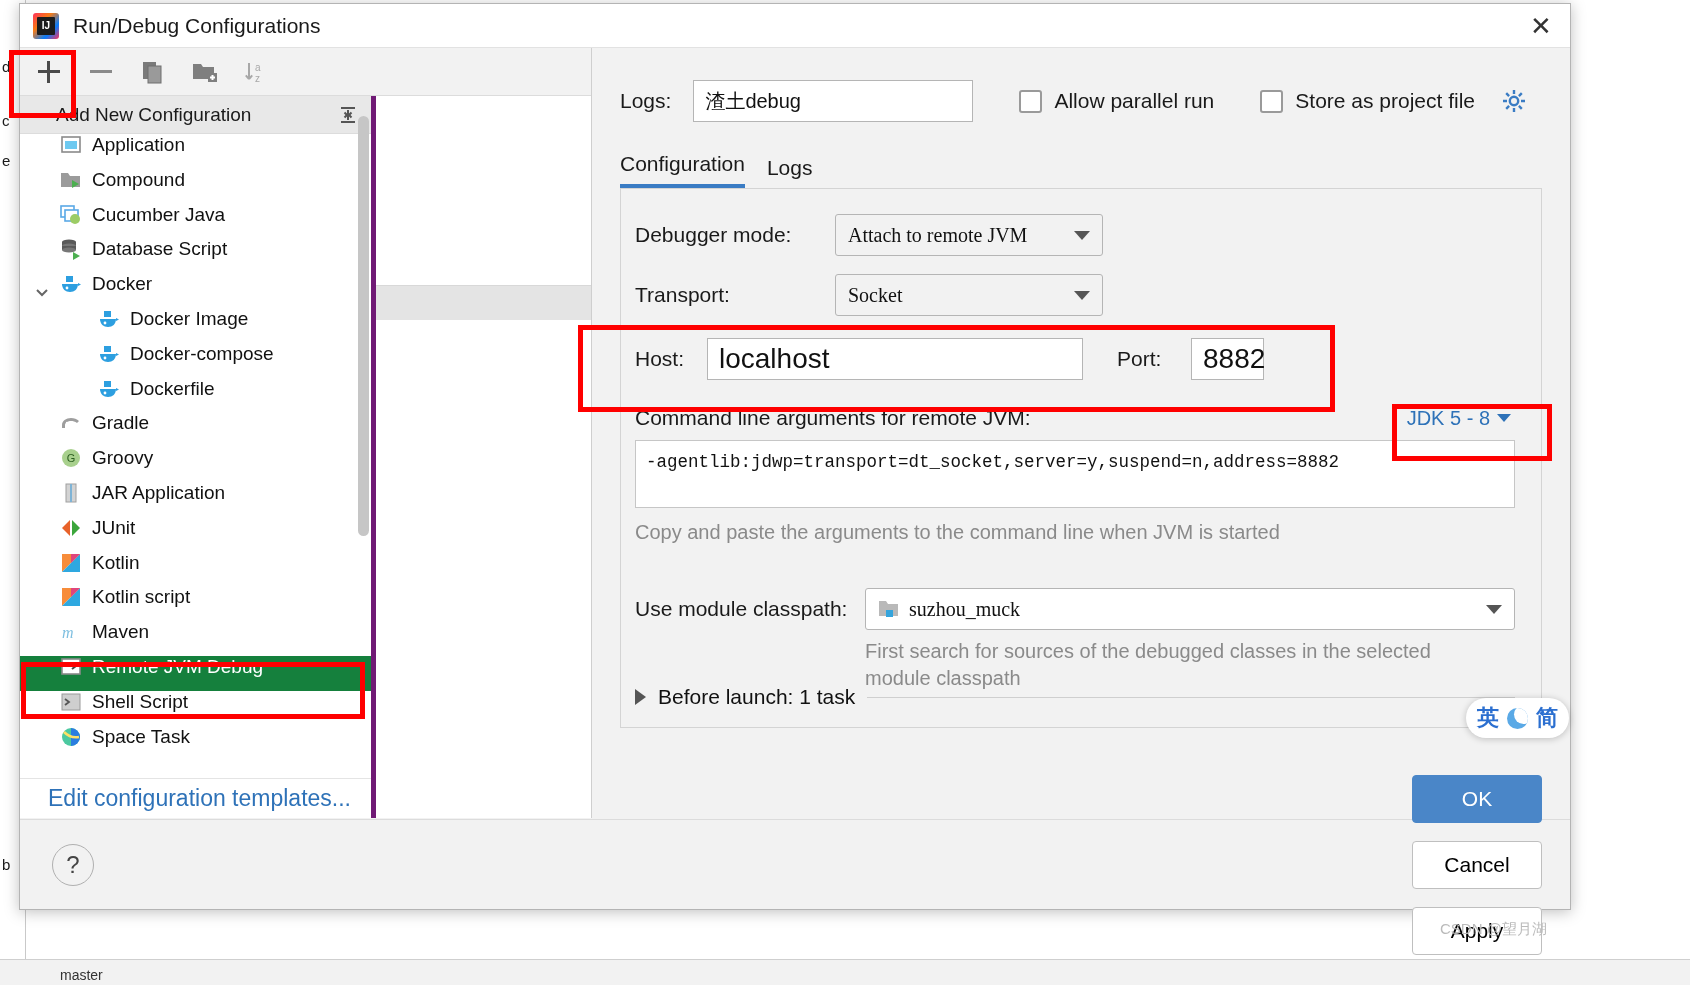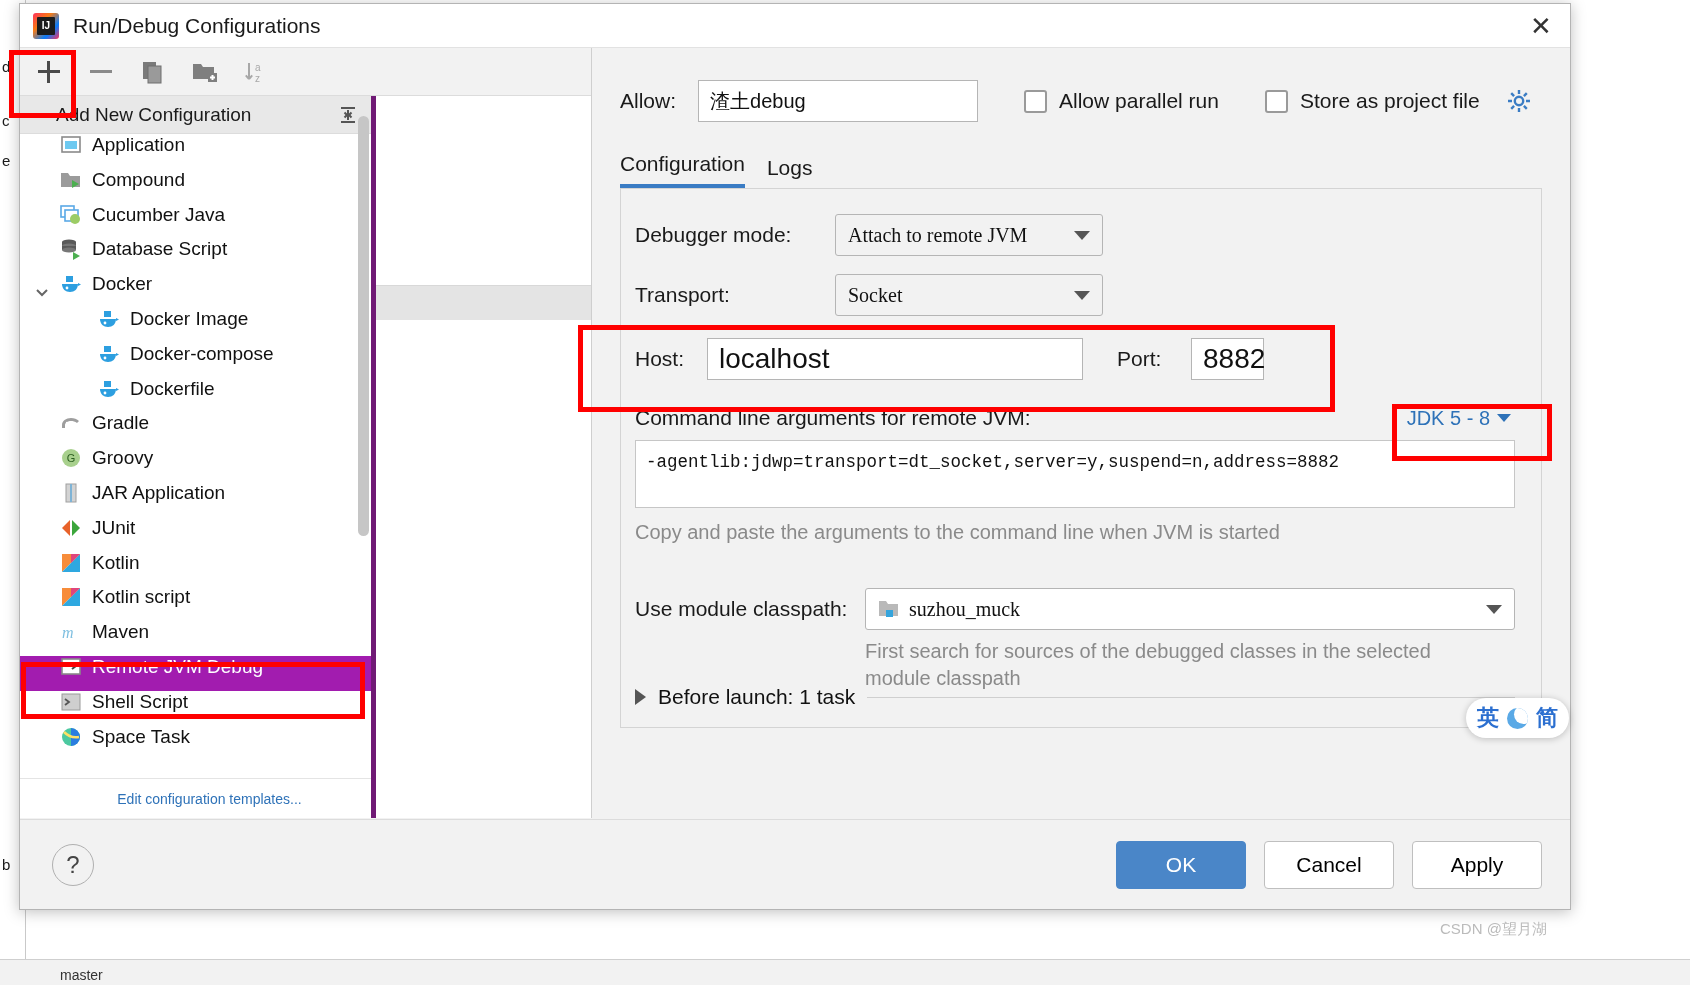"Allow:" div.lbl { text: Allow -> Logs }
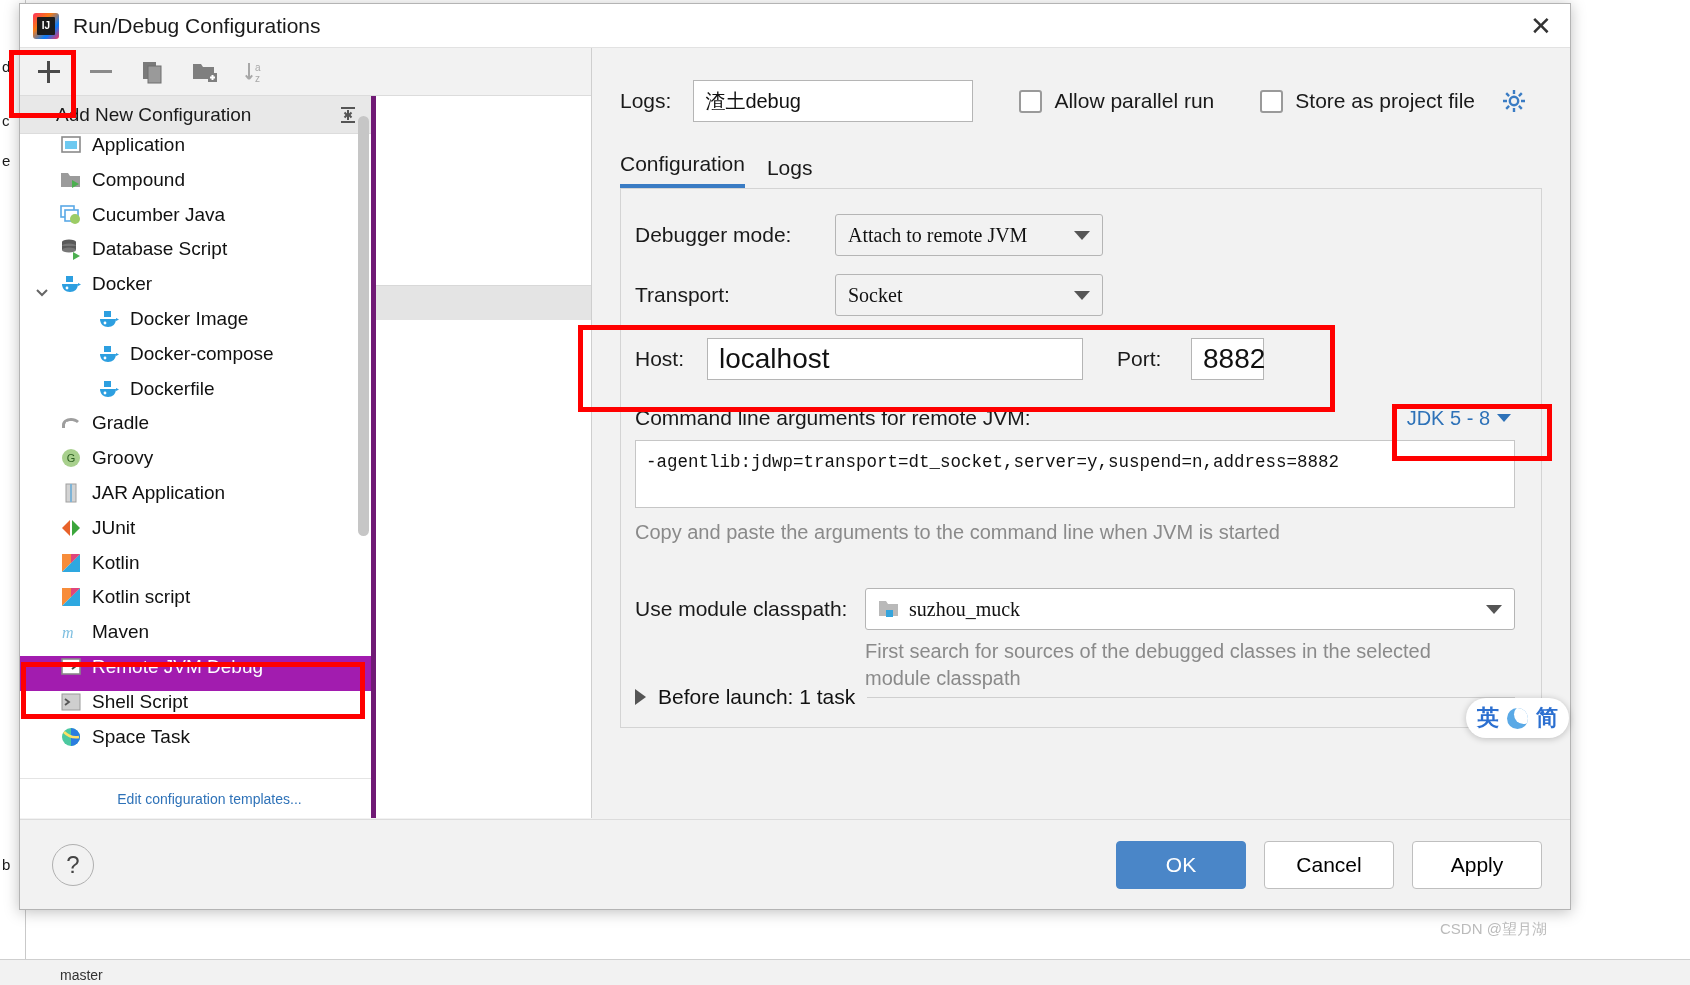"Remote JVM Debug" .tree-item.selected { background: #a21caf -> #15803d }
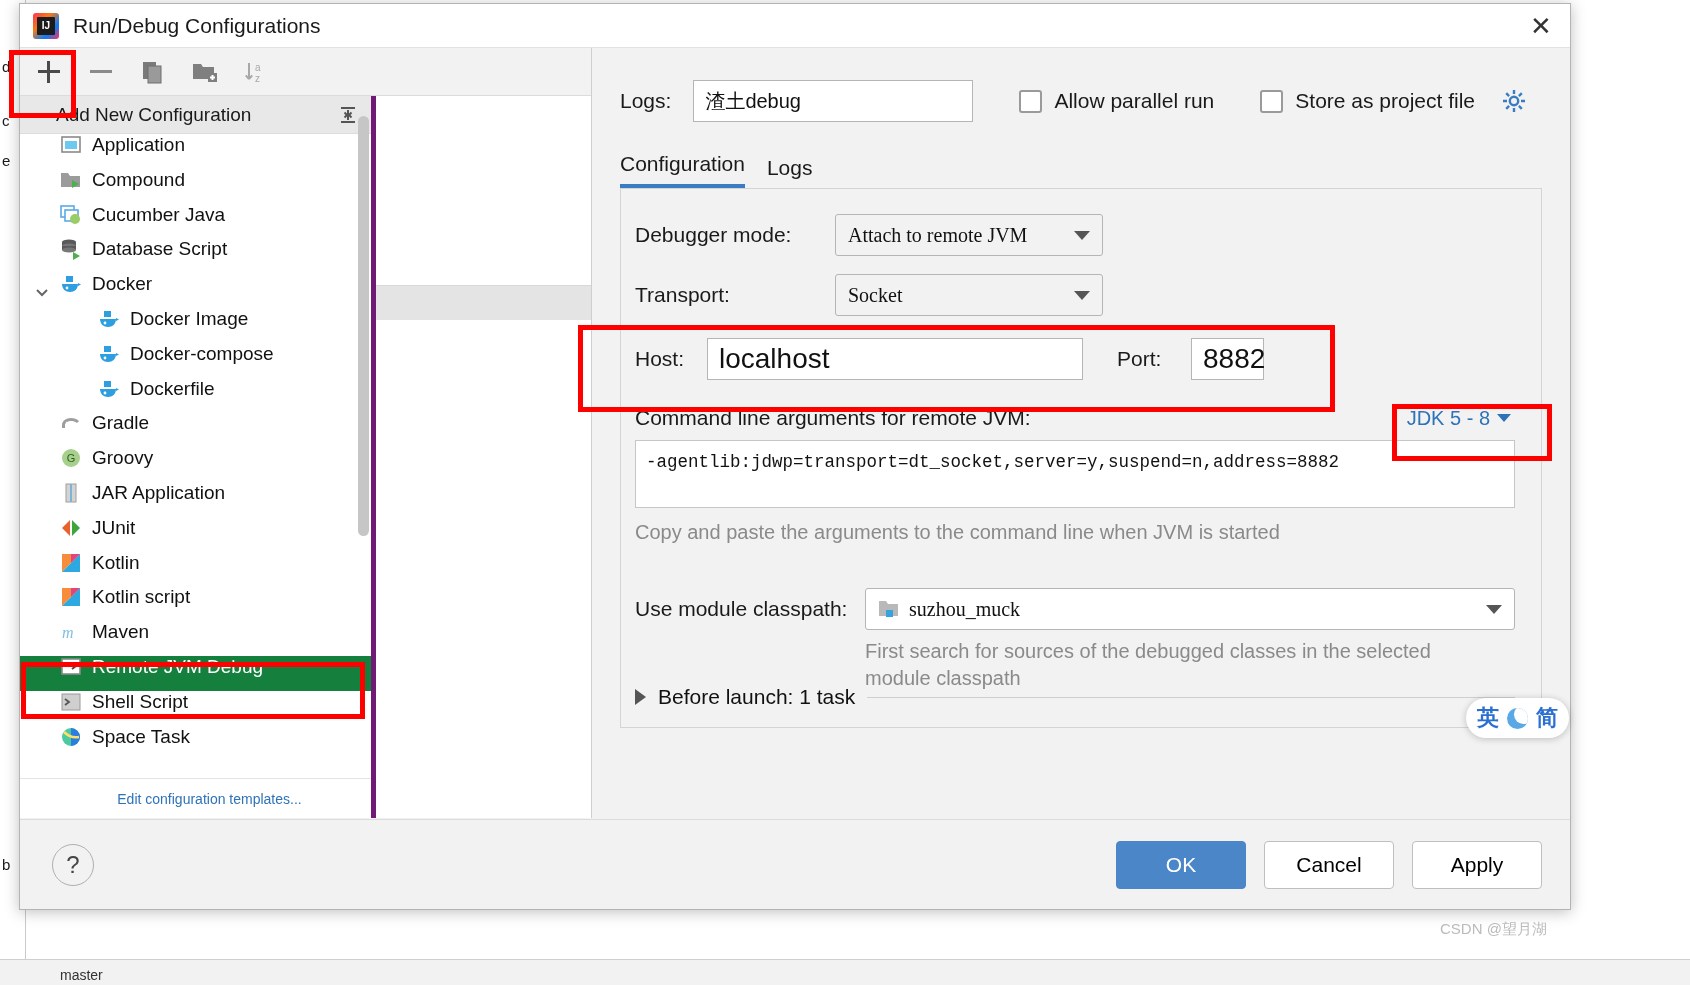"Edit configuration templates..." .edit-templates { font-size: 14px -> 23px; justify-content: center -> none }
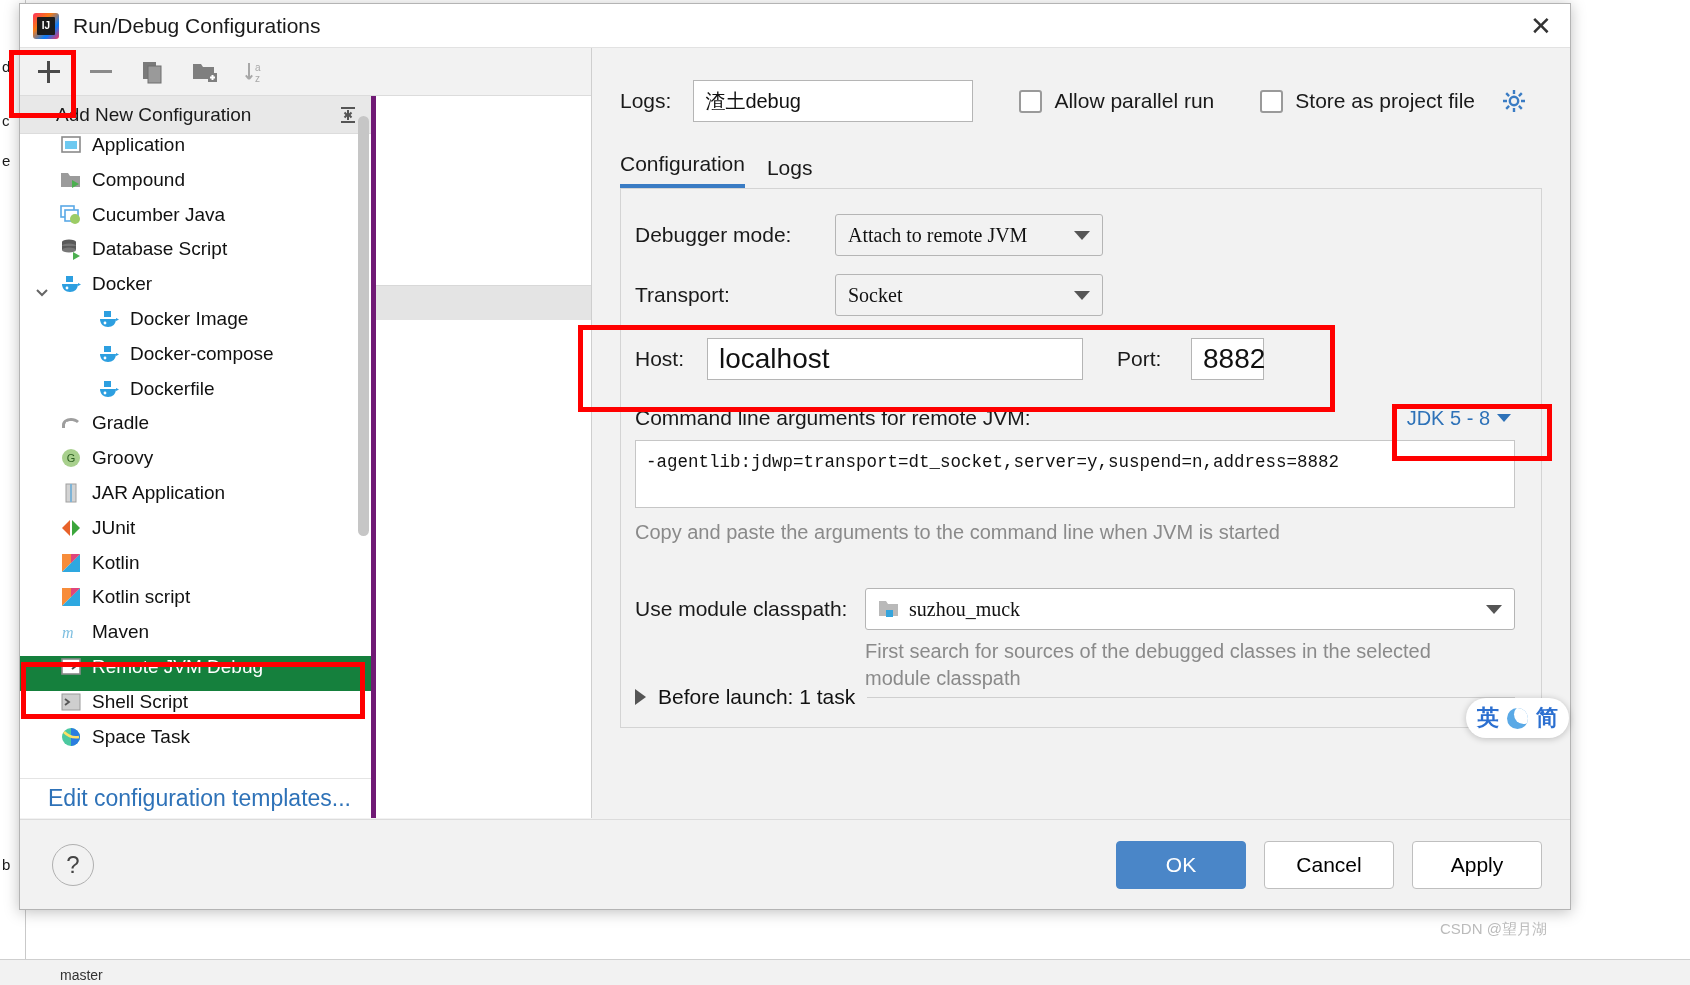"OK" .btns { flex-direction: none -> column }
